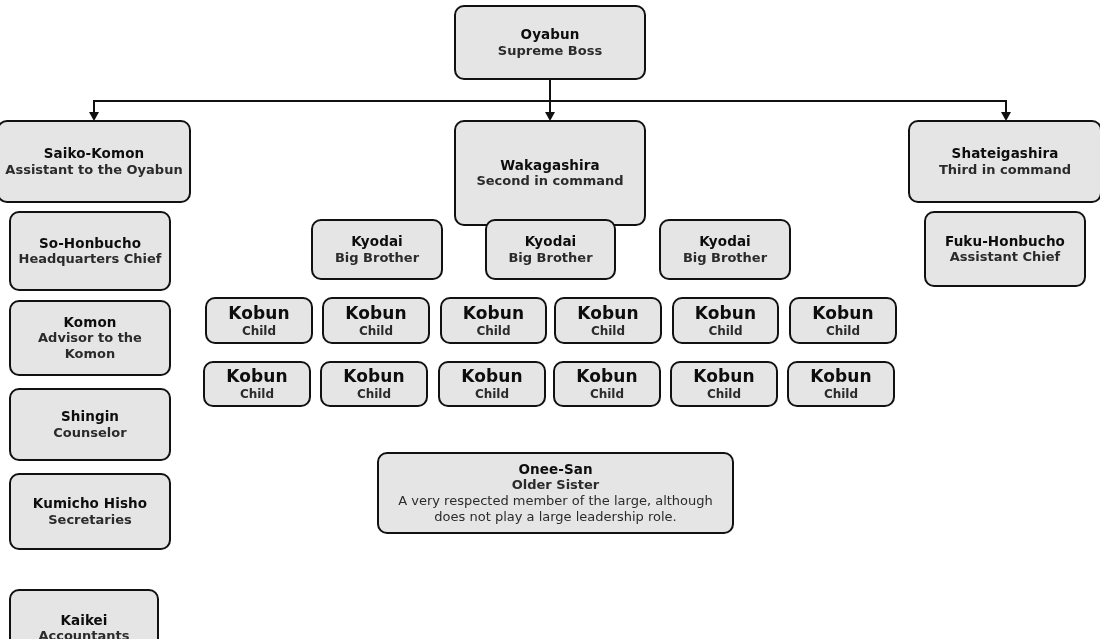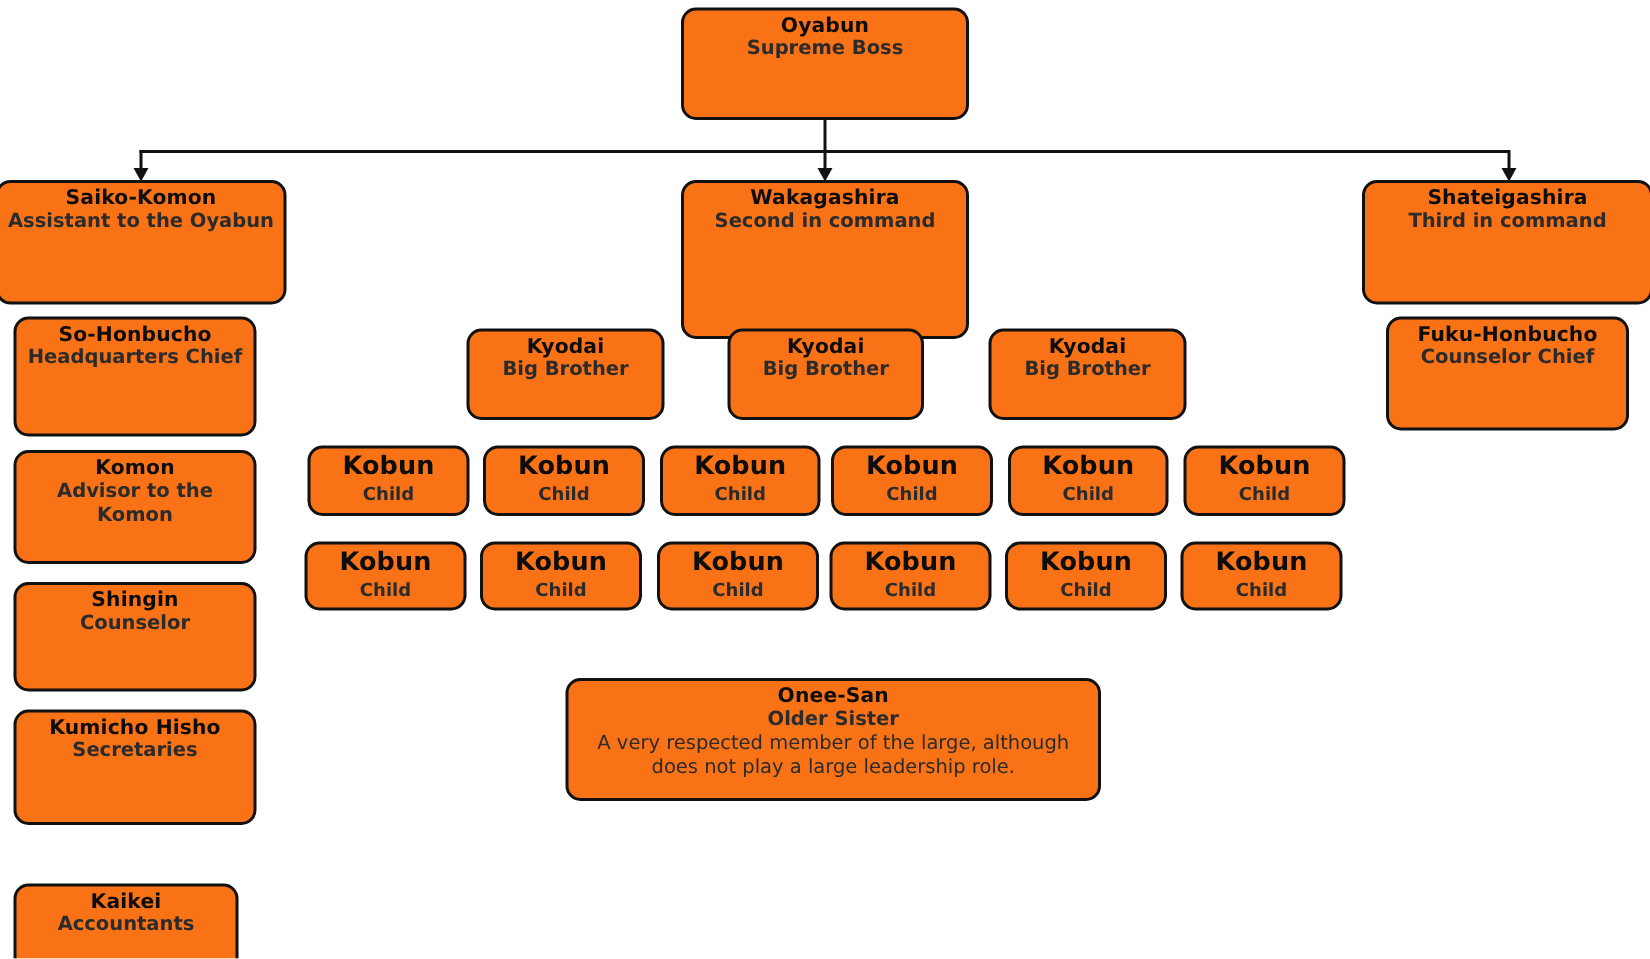"Oyabun" .node { background: #f97316 -> #e5e5e5; justify-content: none -> center }
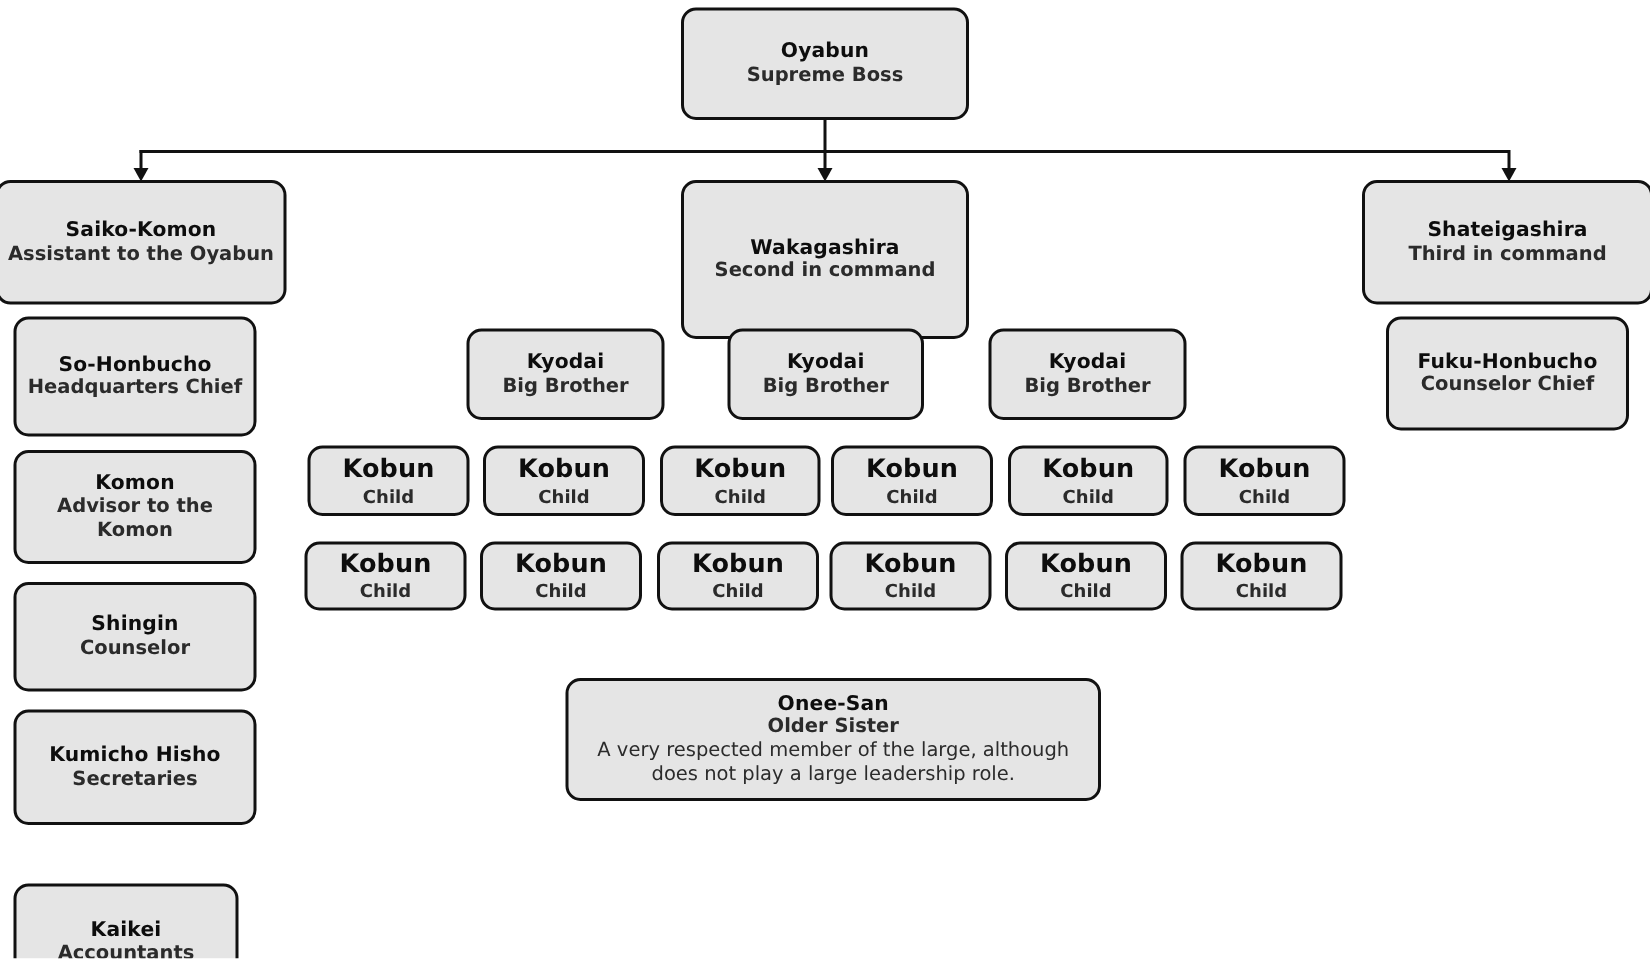"Counselor Chief" div.subtitle { text: Counselor -> Assistant }
